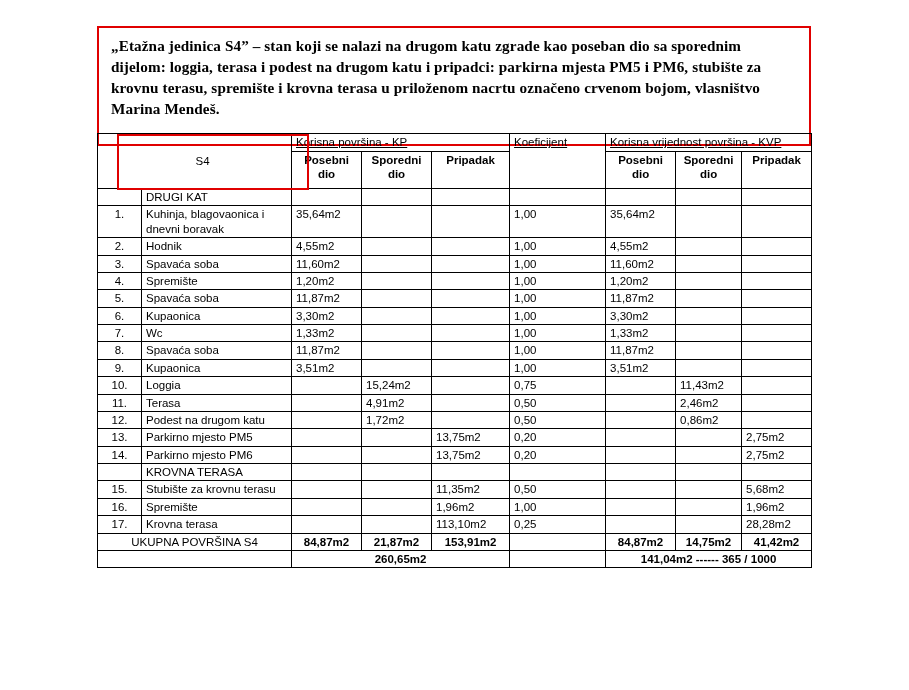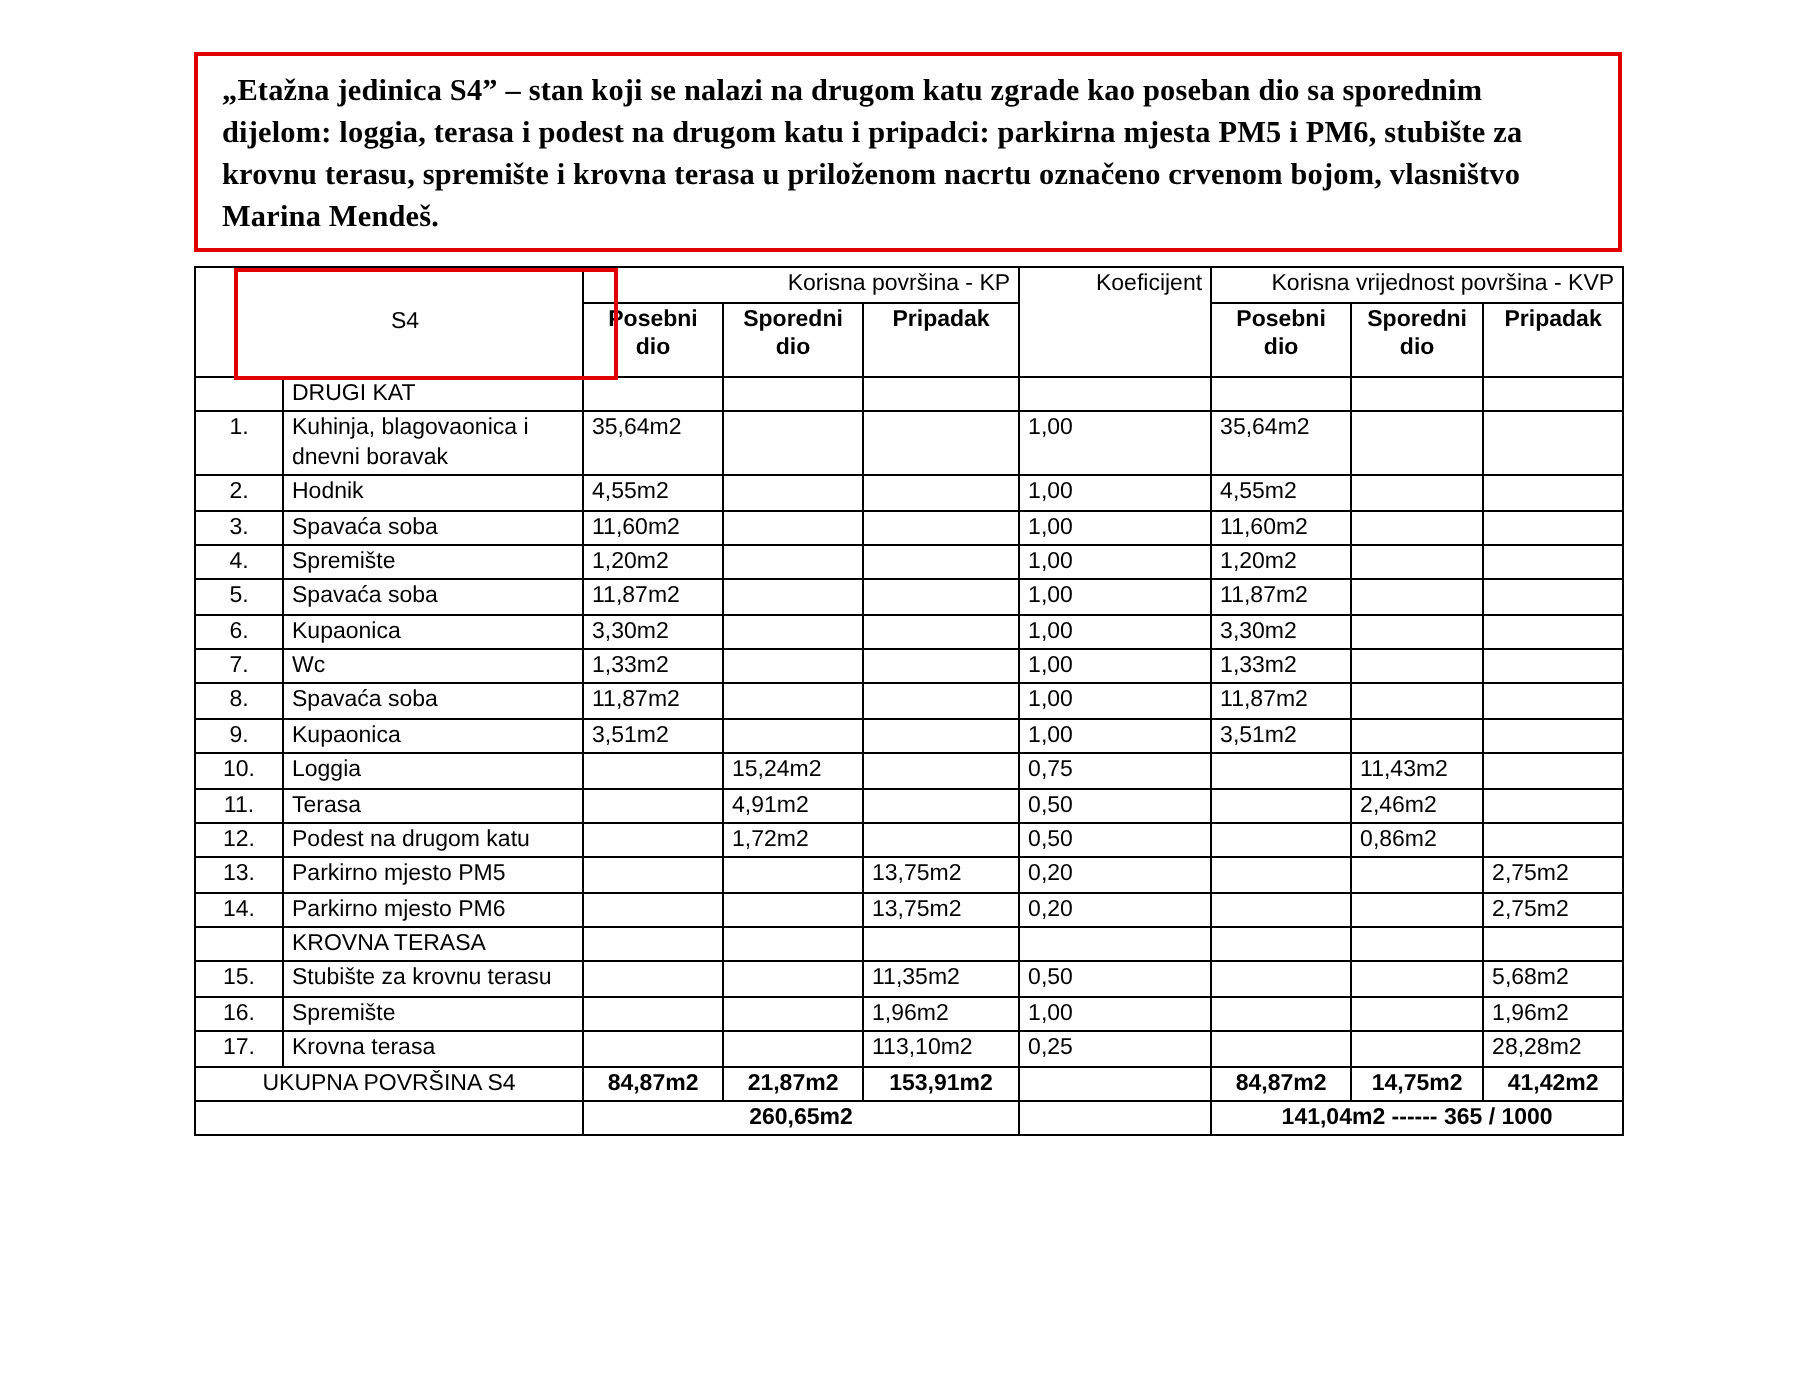"„Etažna jedinica S4” – stan" .header-box { padding: 8px 10px 4px 12px -> 8px 10px 24px 12px }
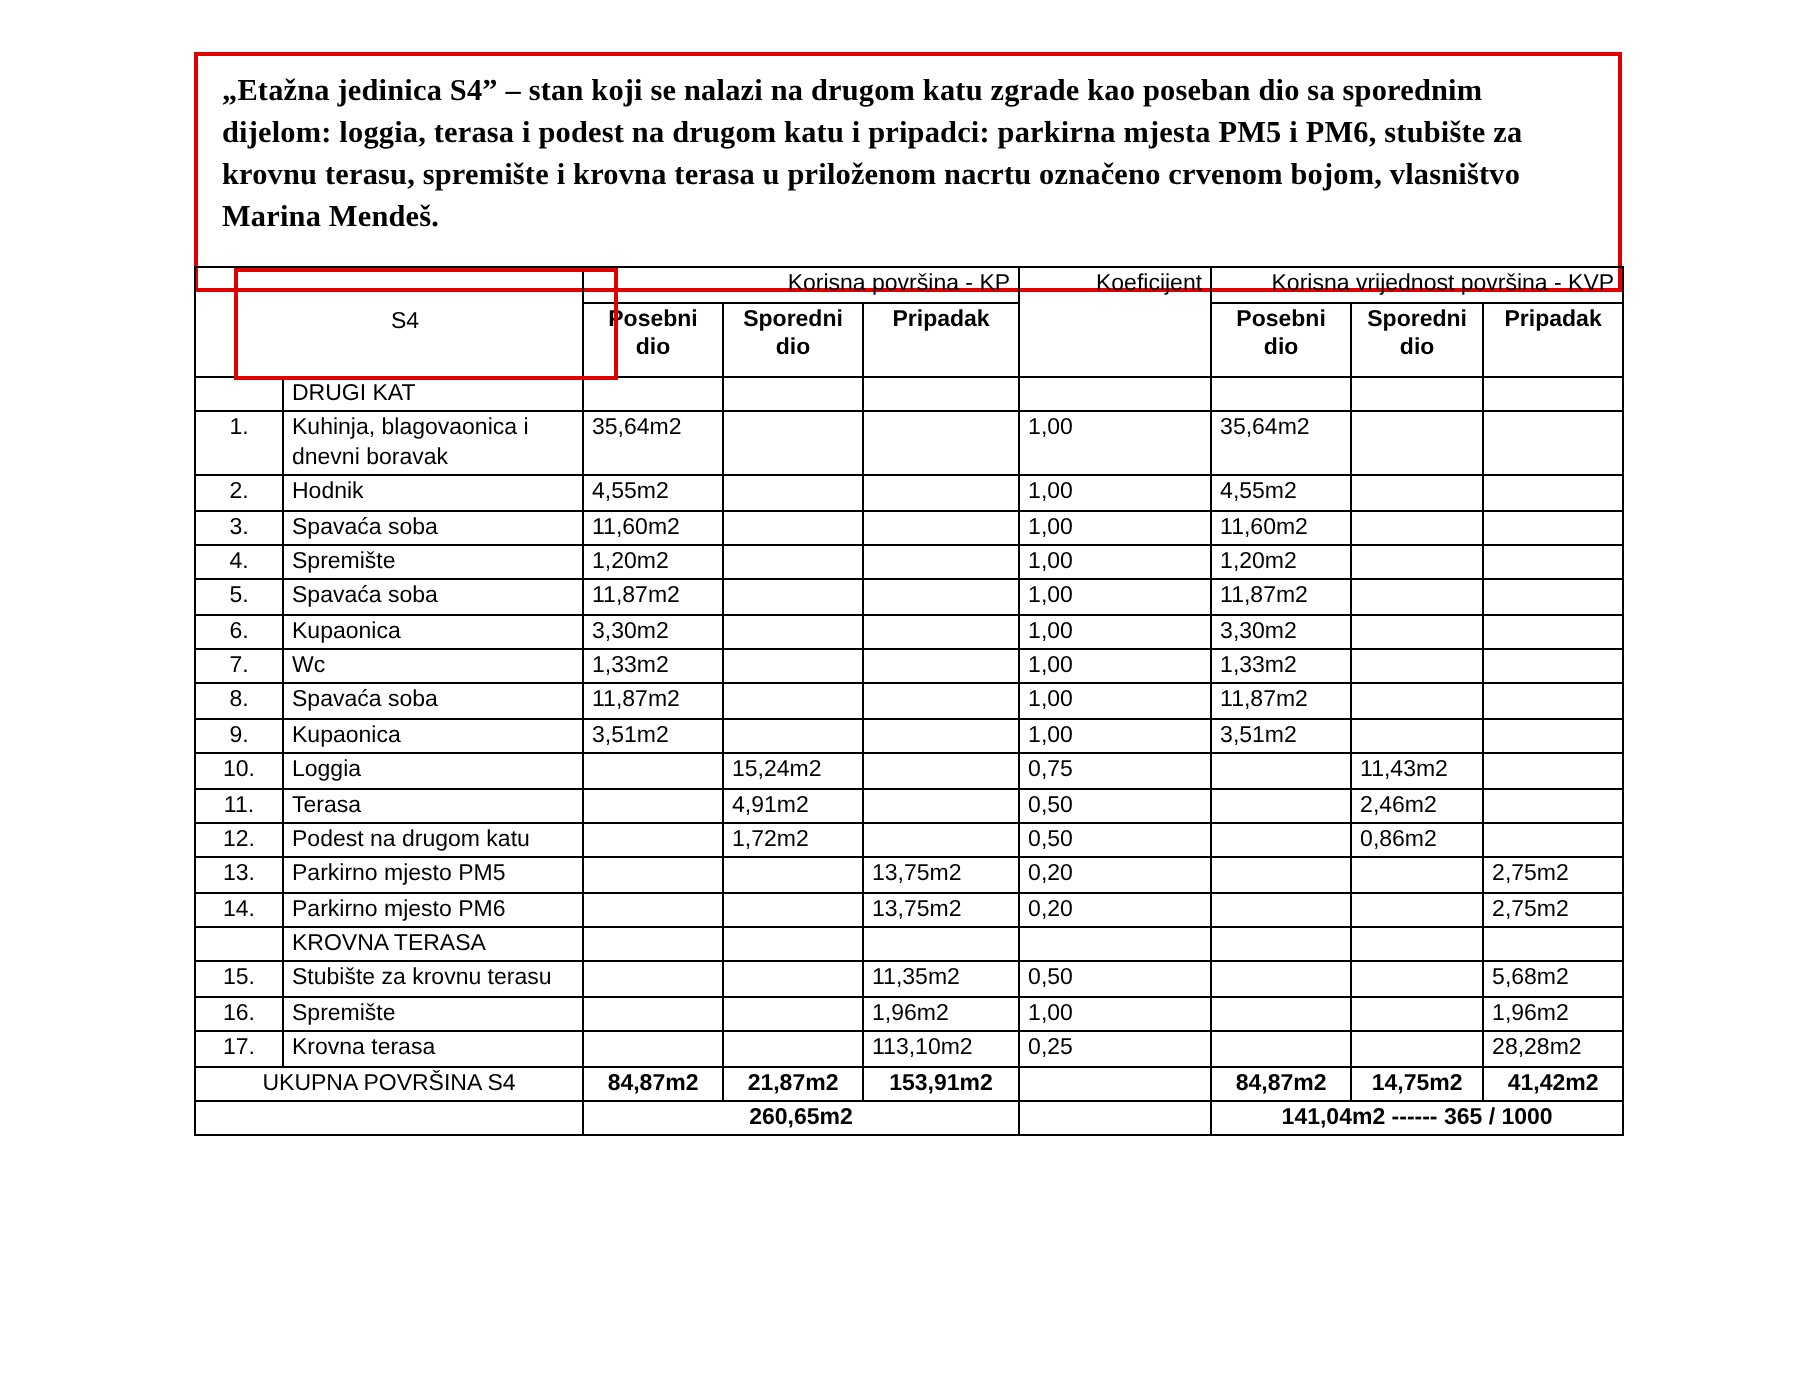"Korisna površina - KP" .hdr-group { text-align: right -> left; text-decoration: none -> underline }
